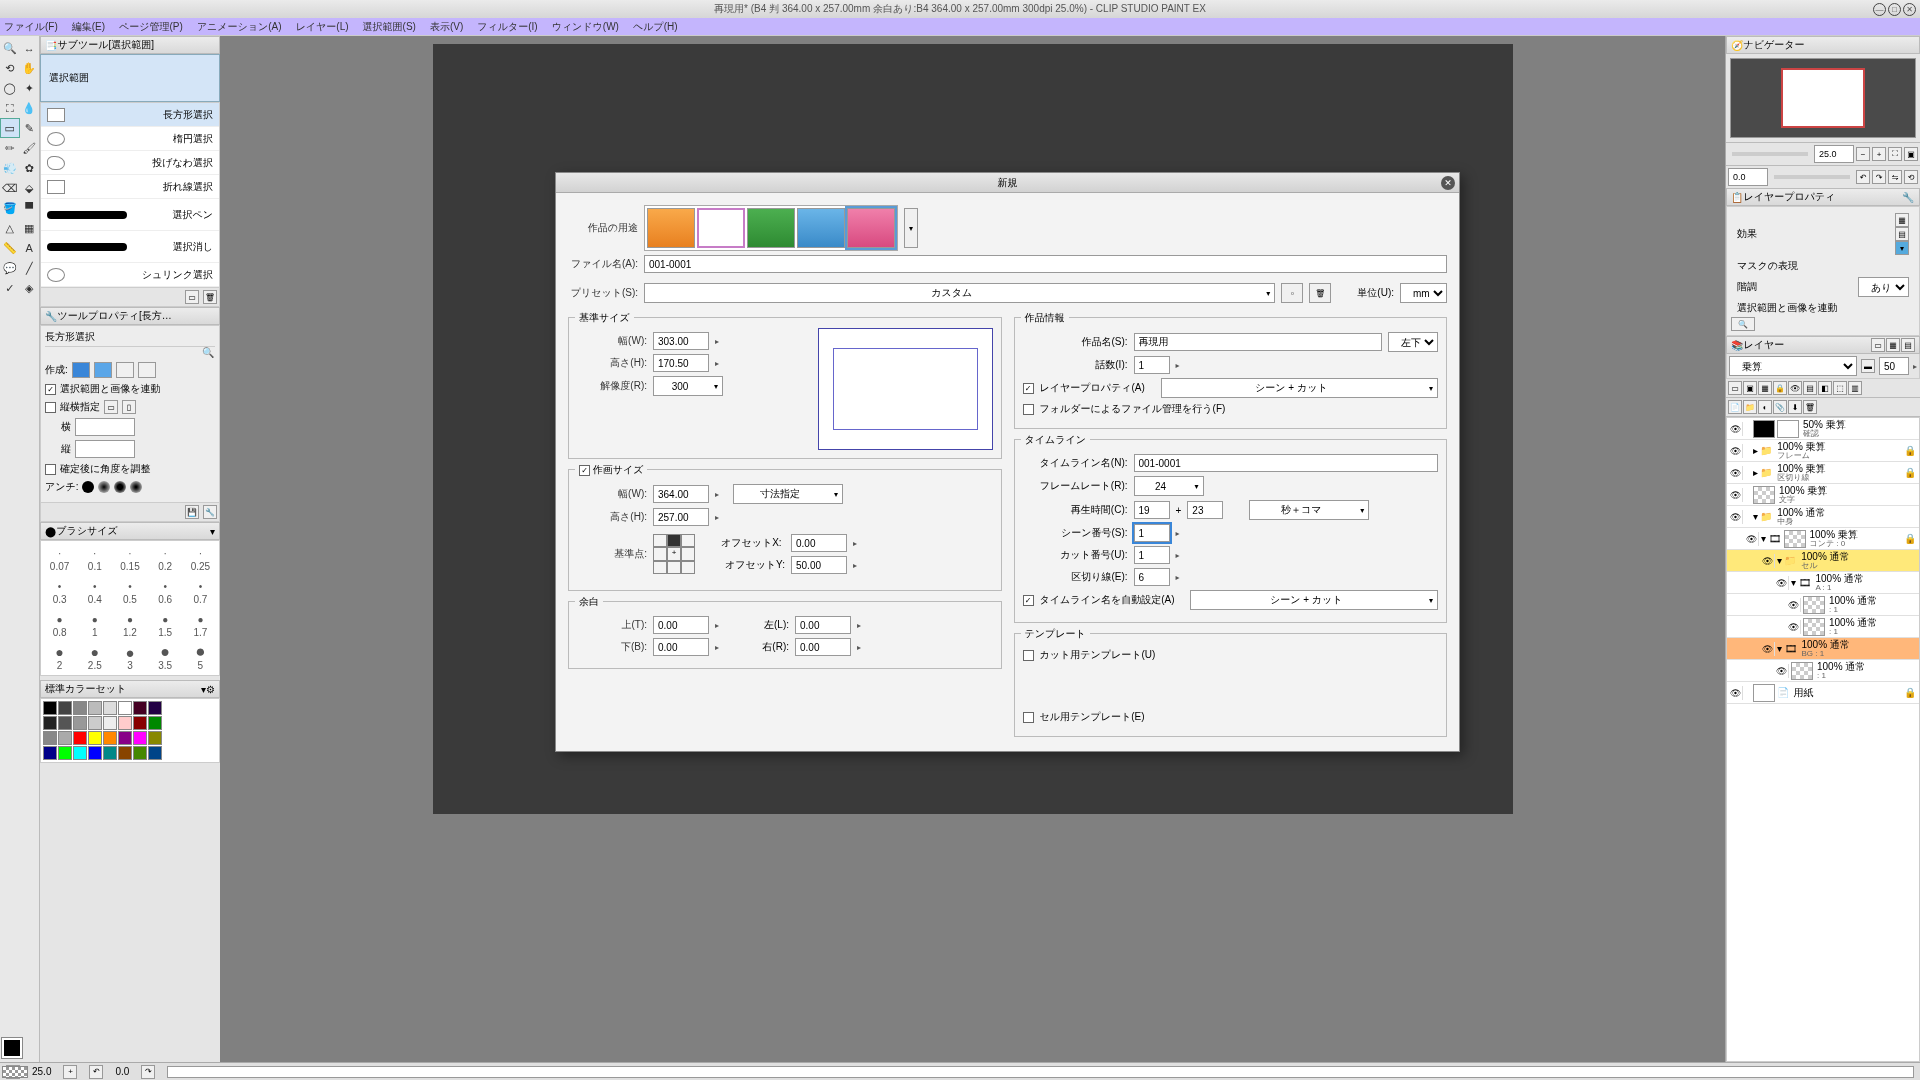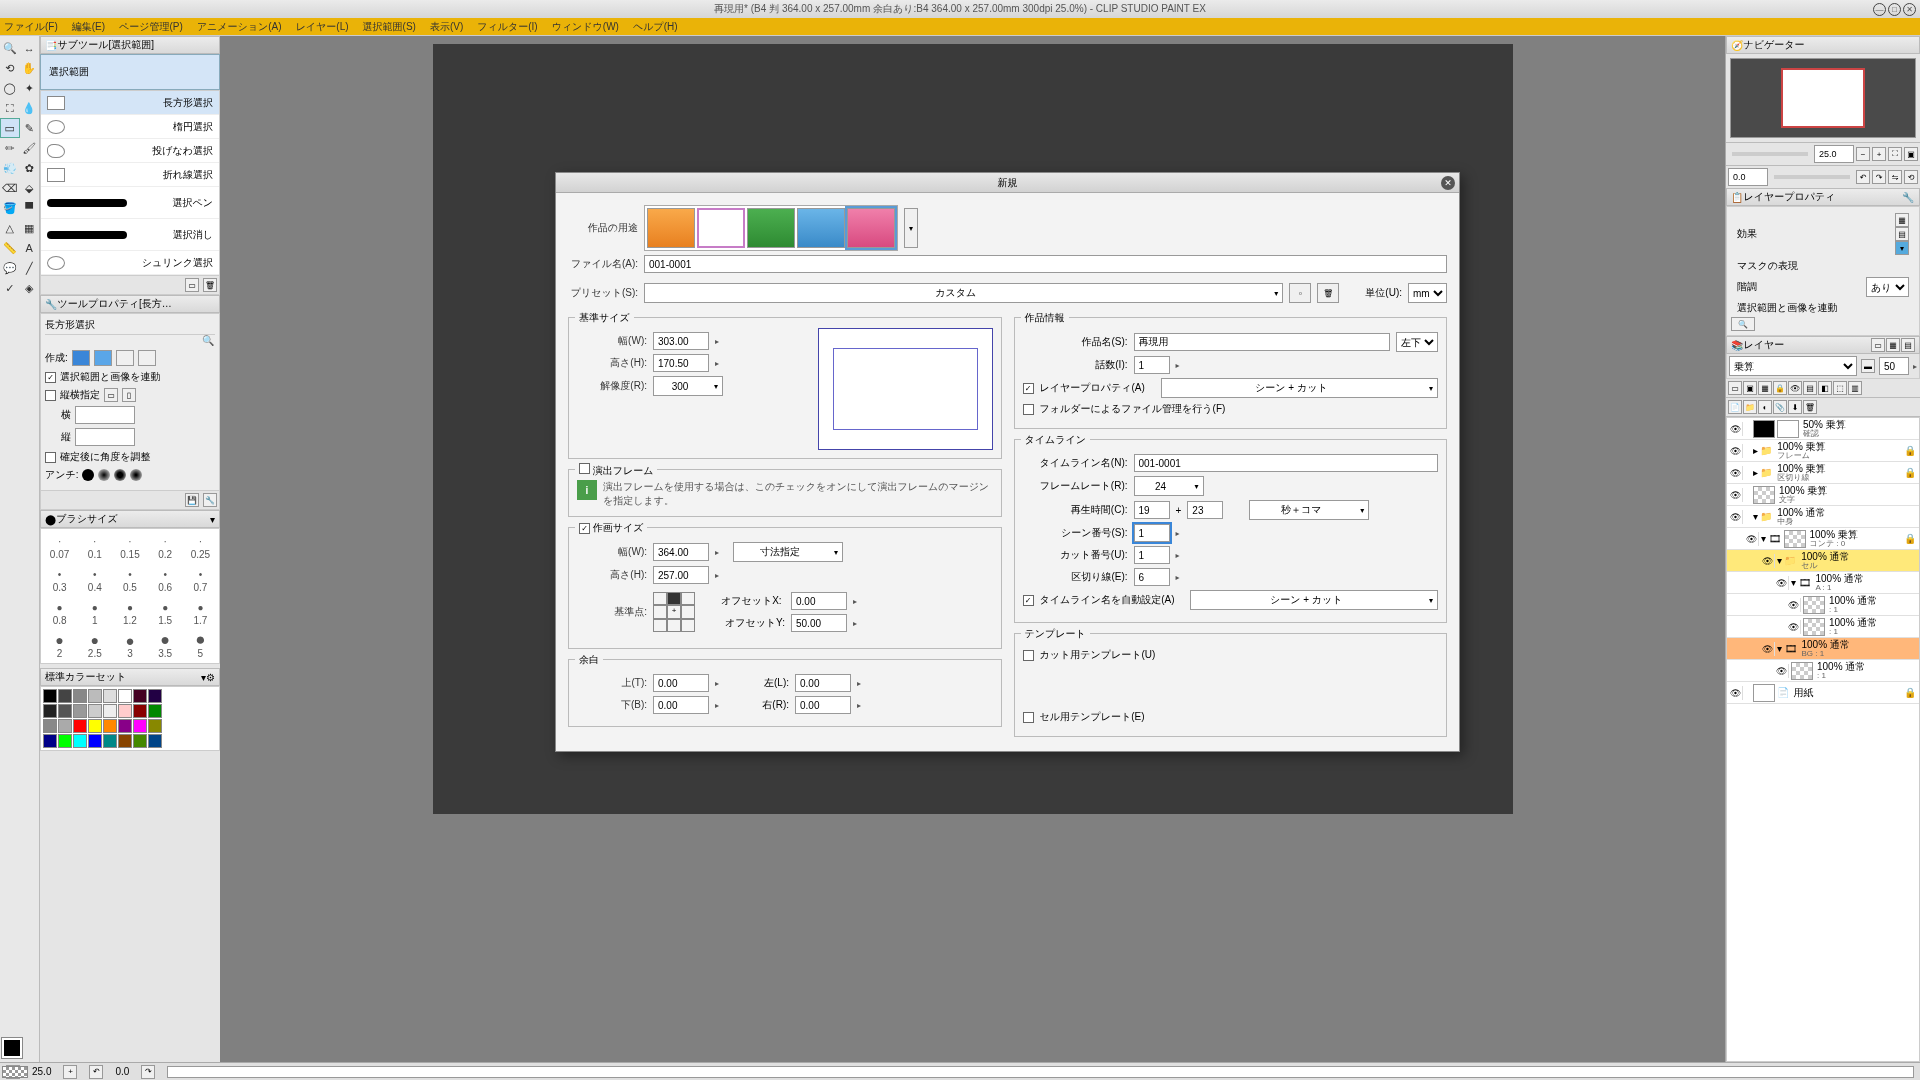"ファイル(F)" .menu-bar { background: #eab308 -> #c4b5fd }
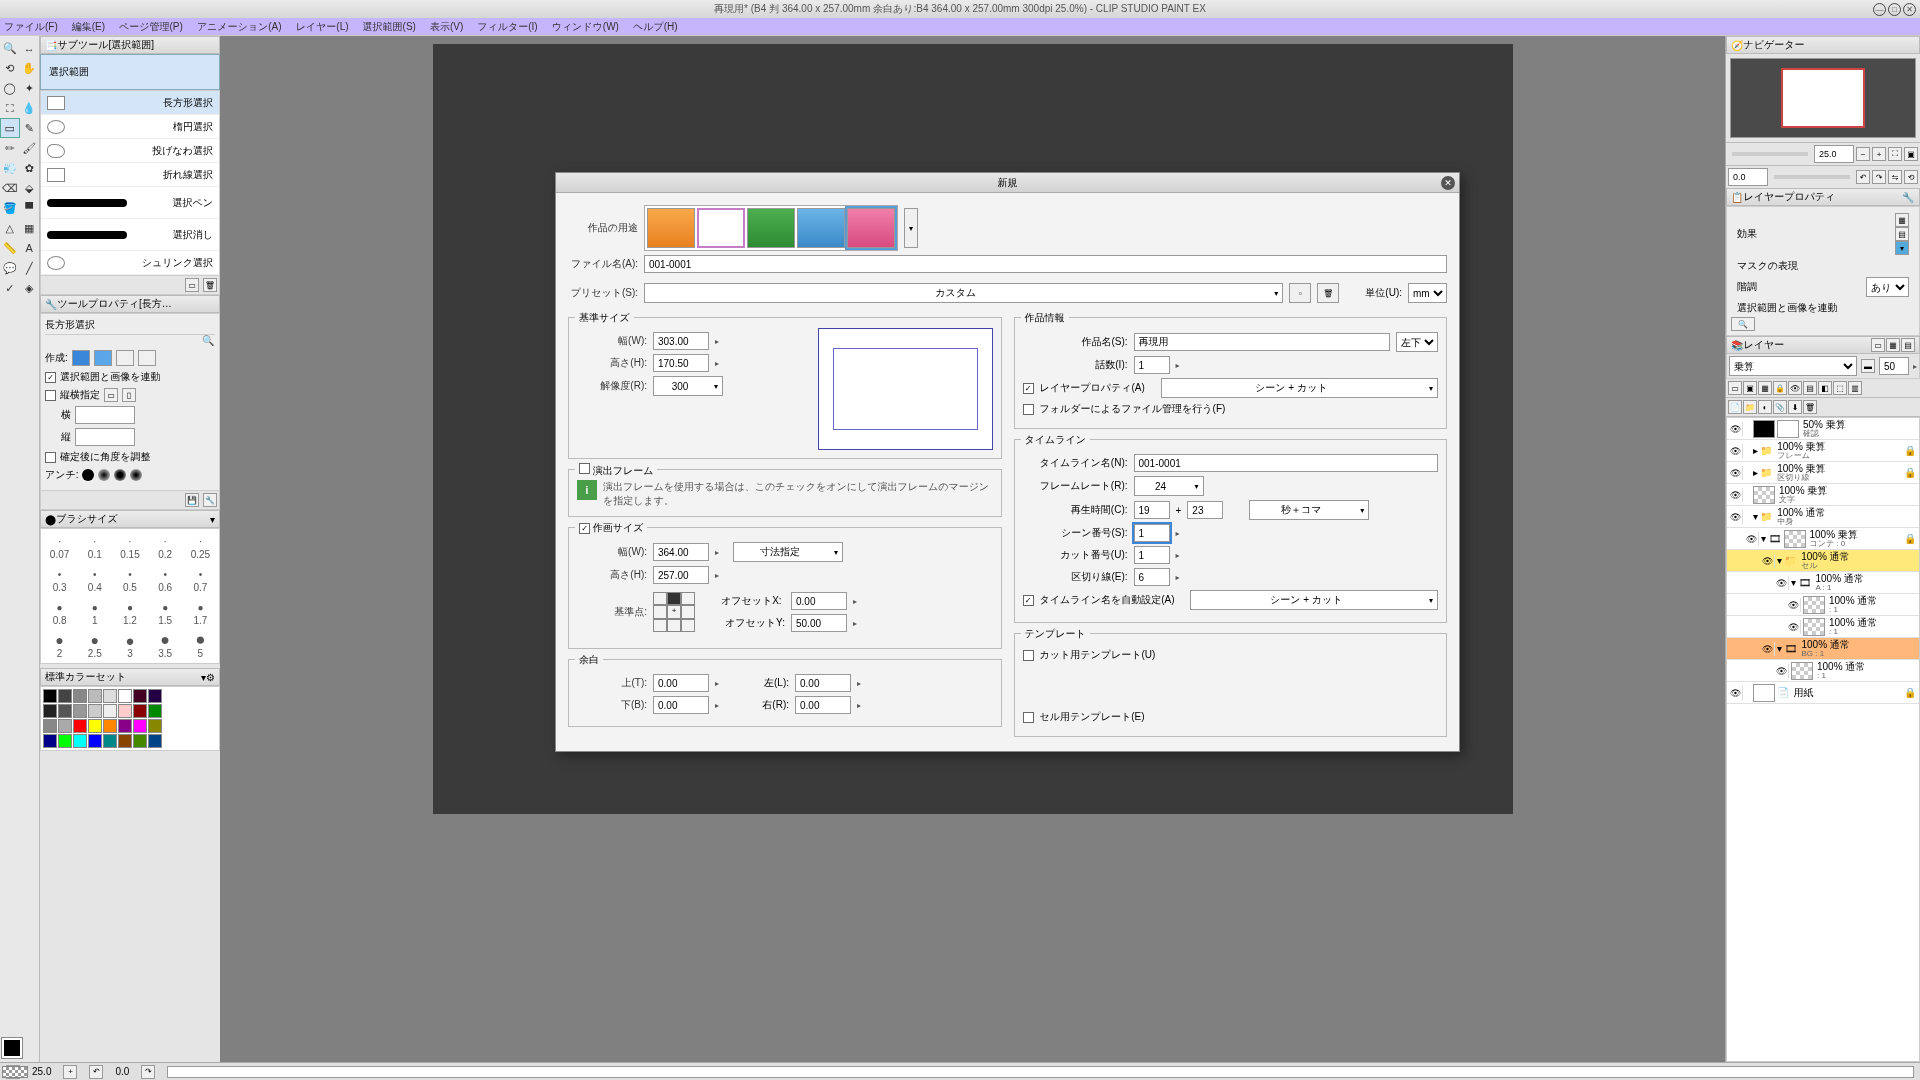"選択範囲" div { padding: 10px 8px -> 16px 8px }
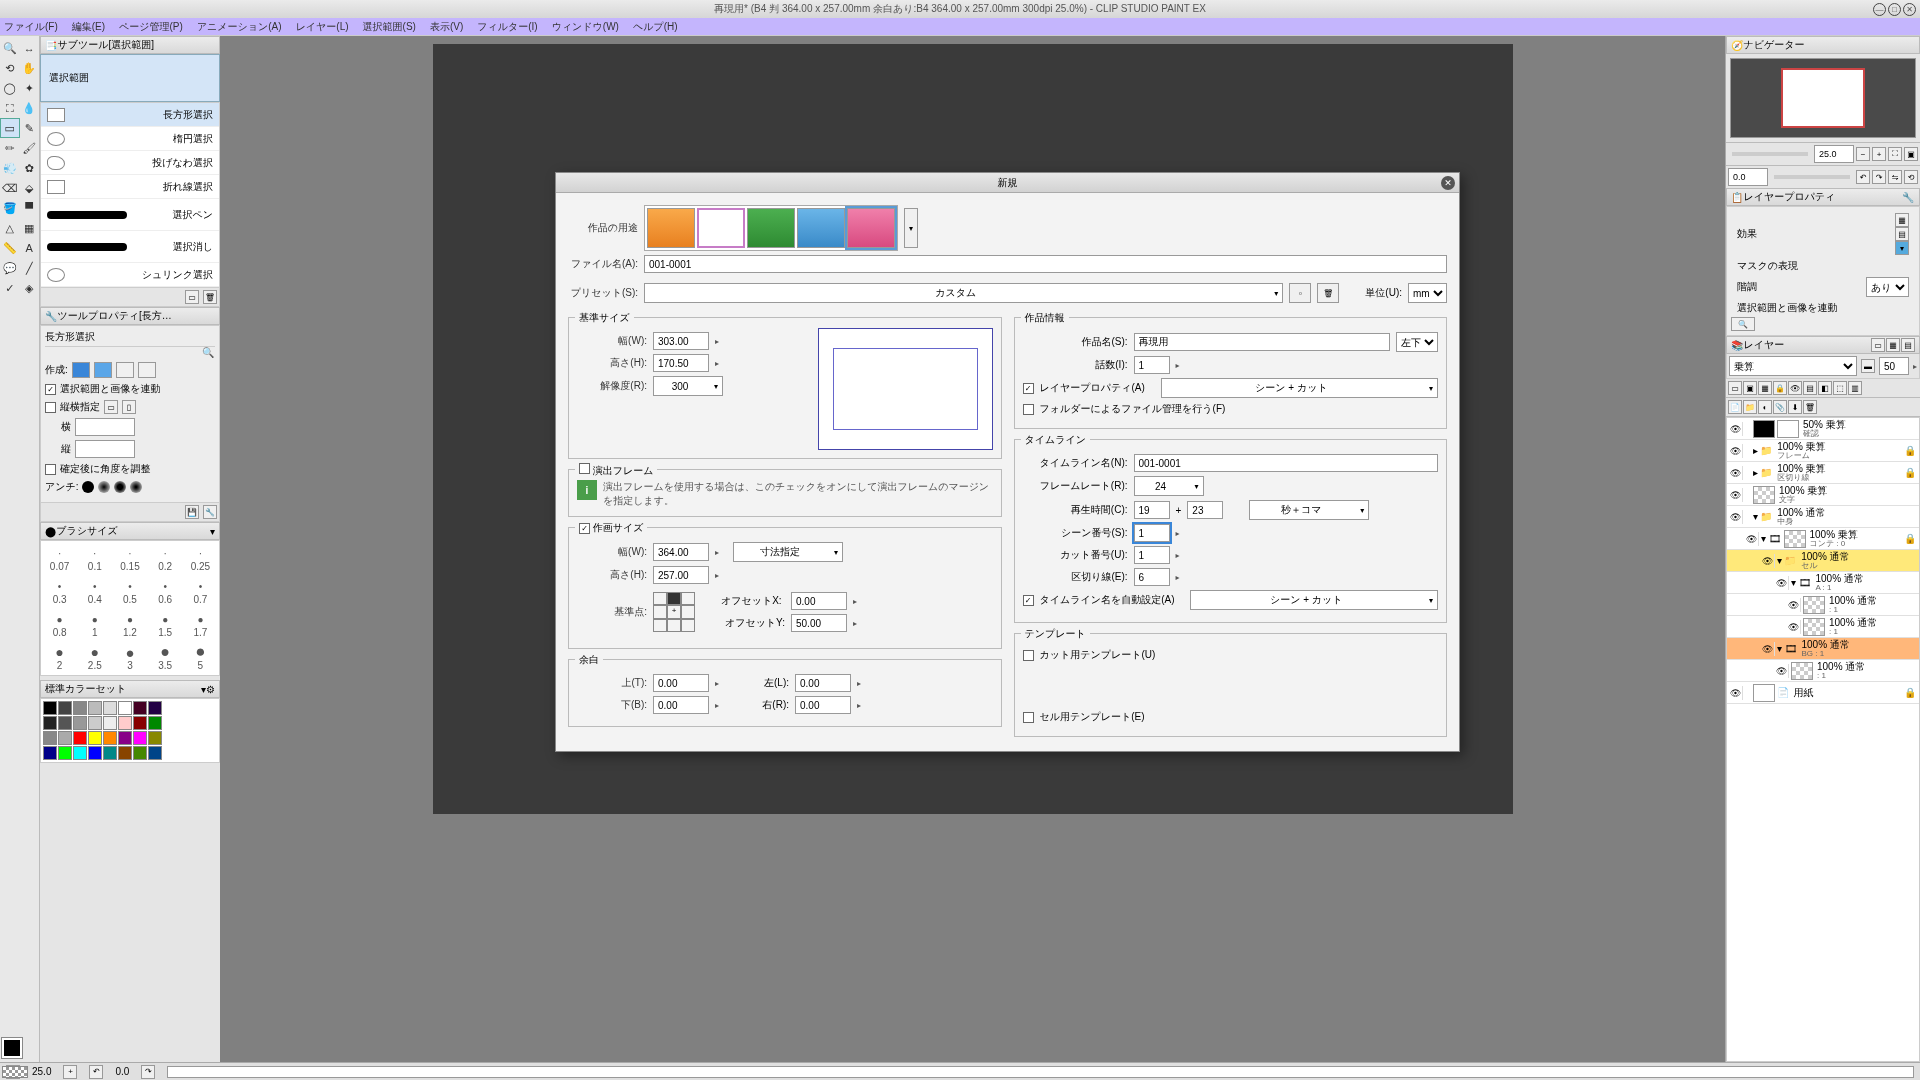"mm" select.native { padding-left: none -> 8px }
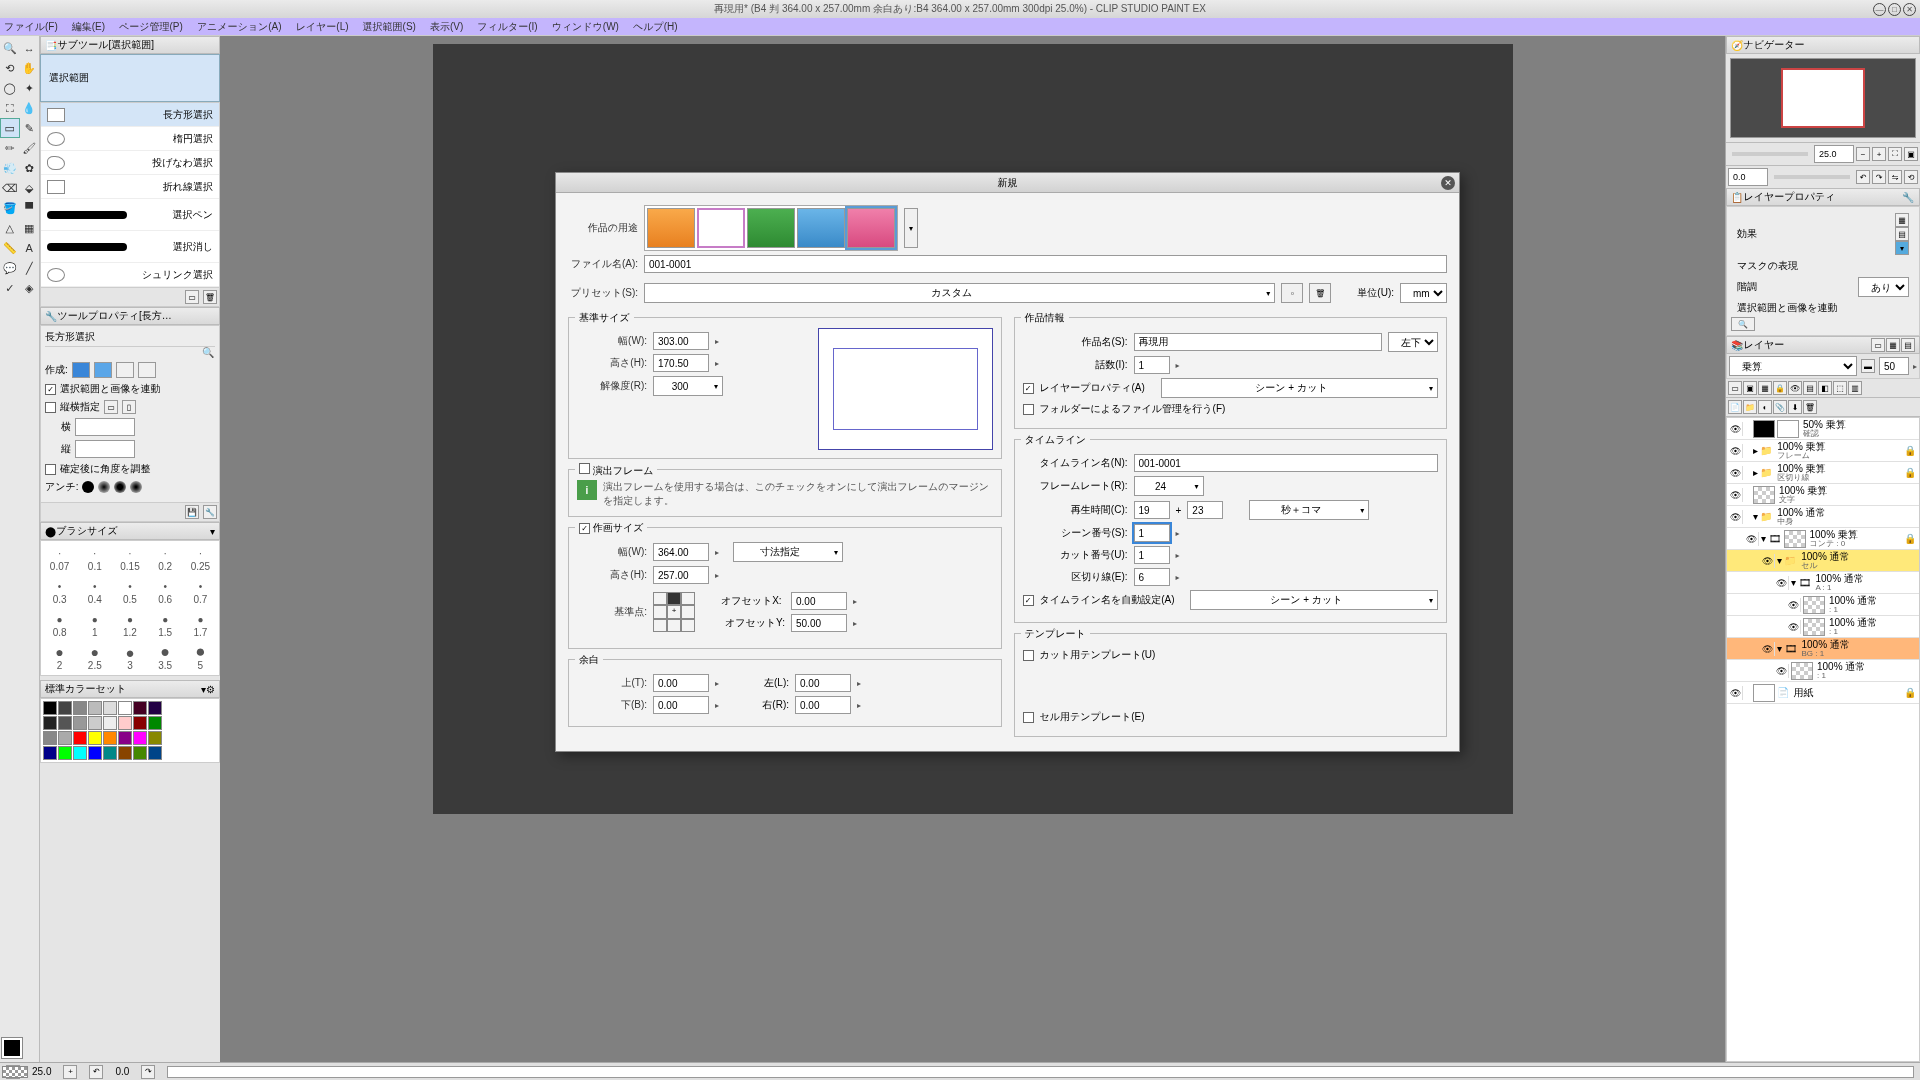"演出フレーム" div.fieldset { html: <div> <span><span></span> <span>演出フレーム</span></span> <div> <span>i</span> <span>演出フレームを使用する場合は、このチェックをオンにして演出フレームのマージンを指定します。</span> </div> </div> -> none }
